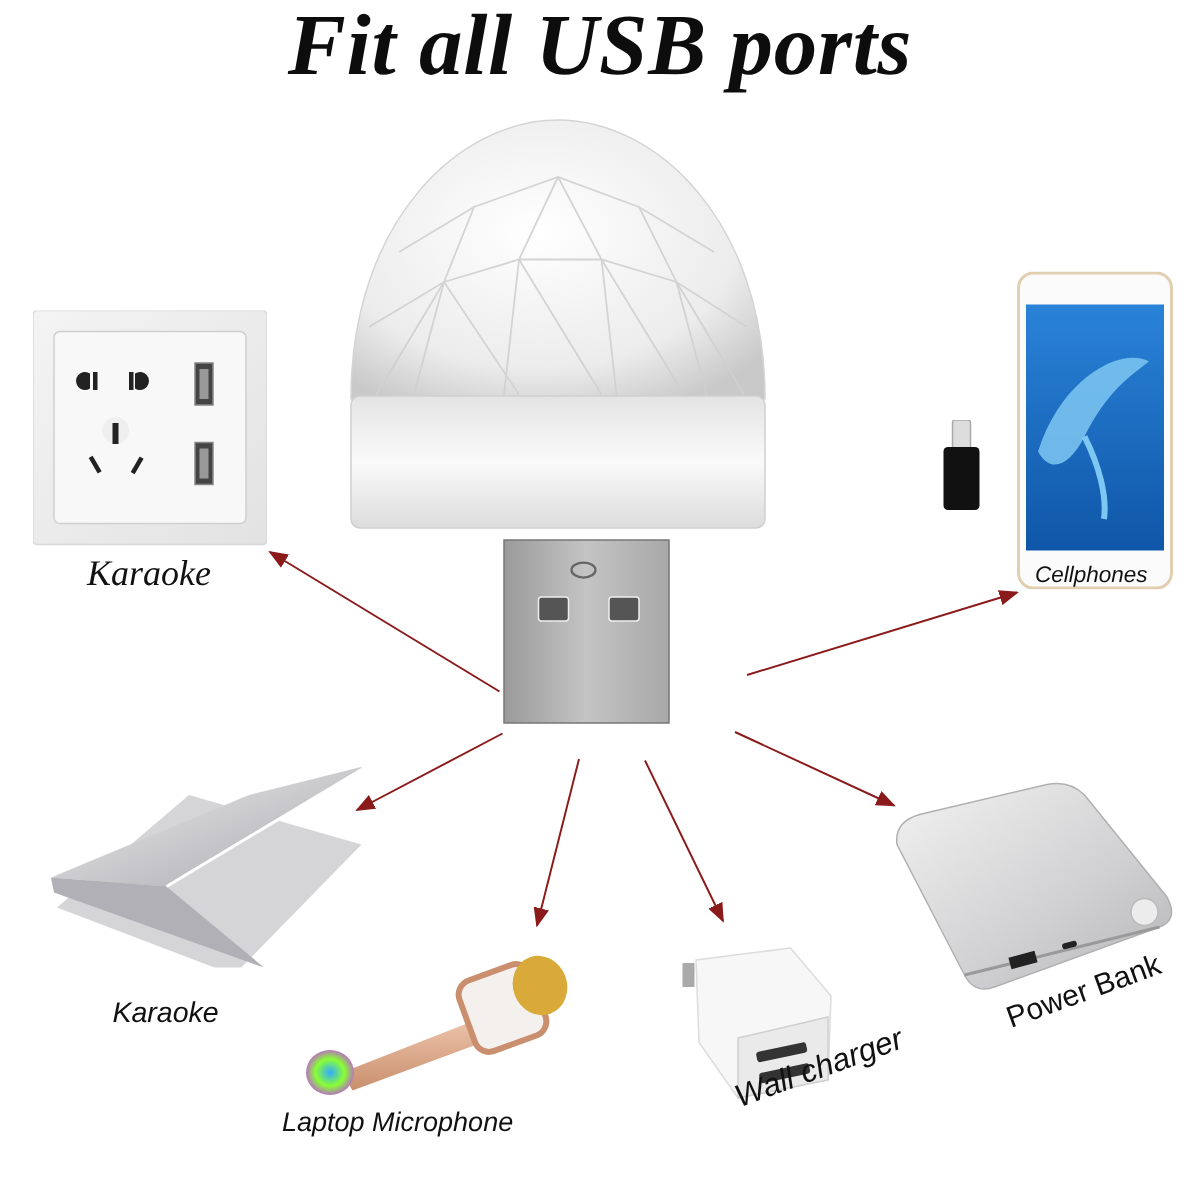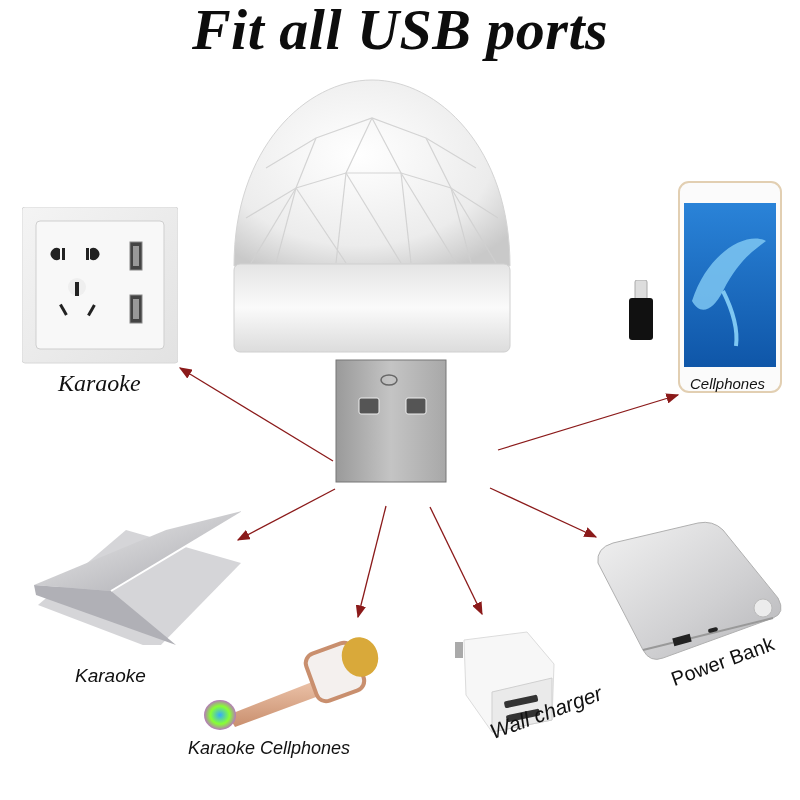"Karaoke Cellphones" div.abs { text: Karaoke Cellphones -> Laptop Microphone }
